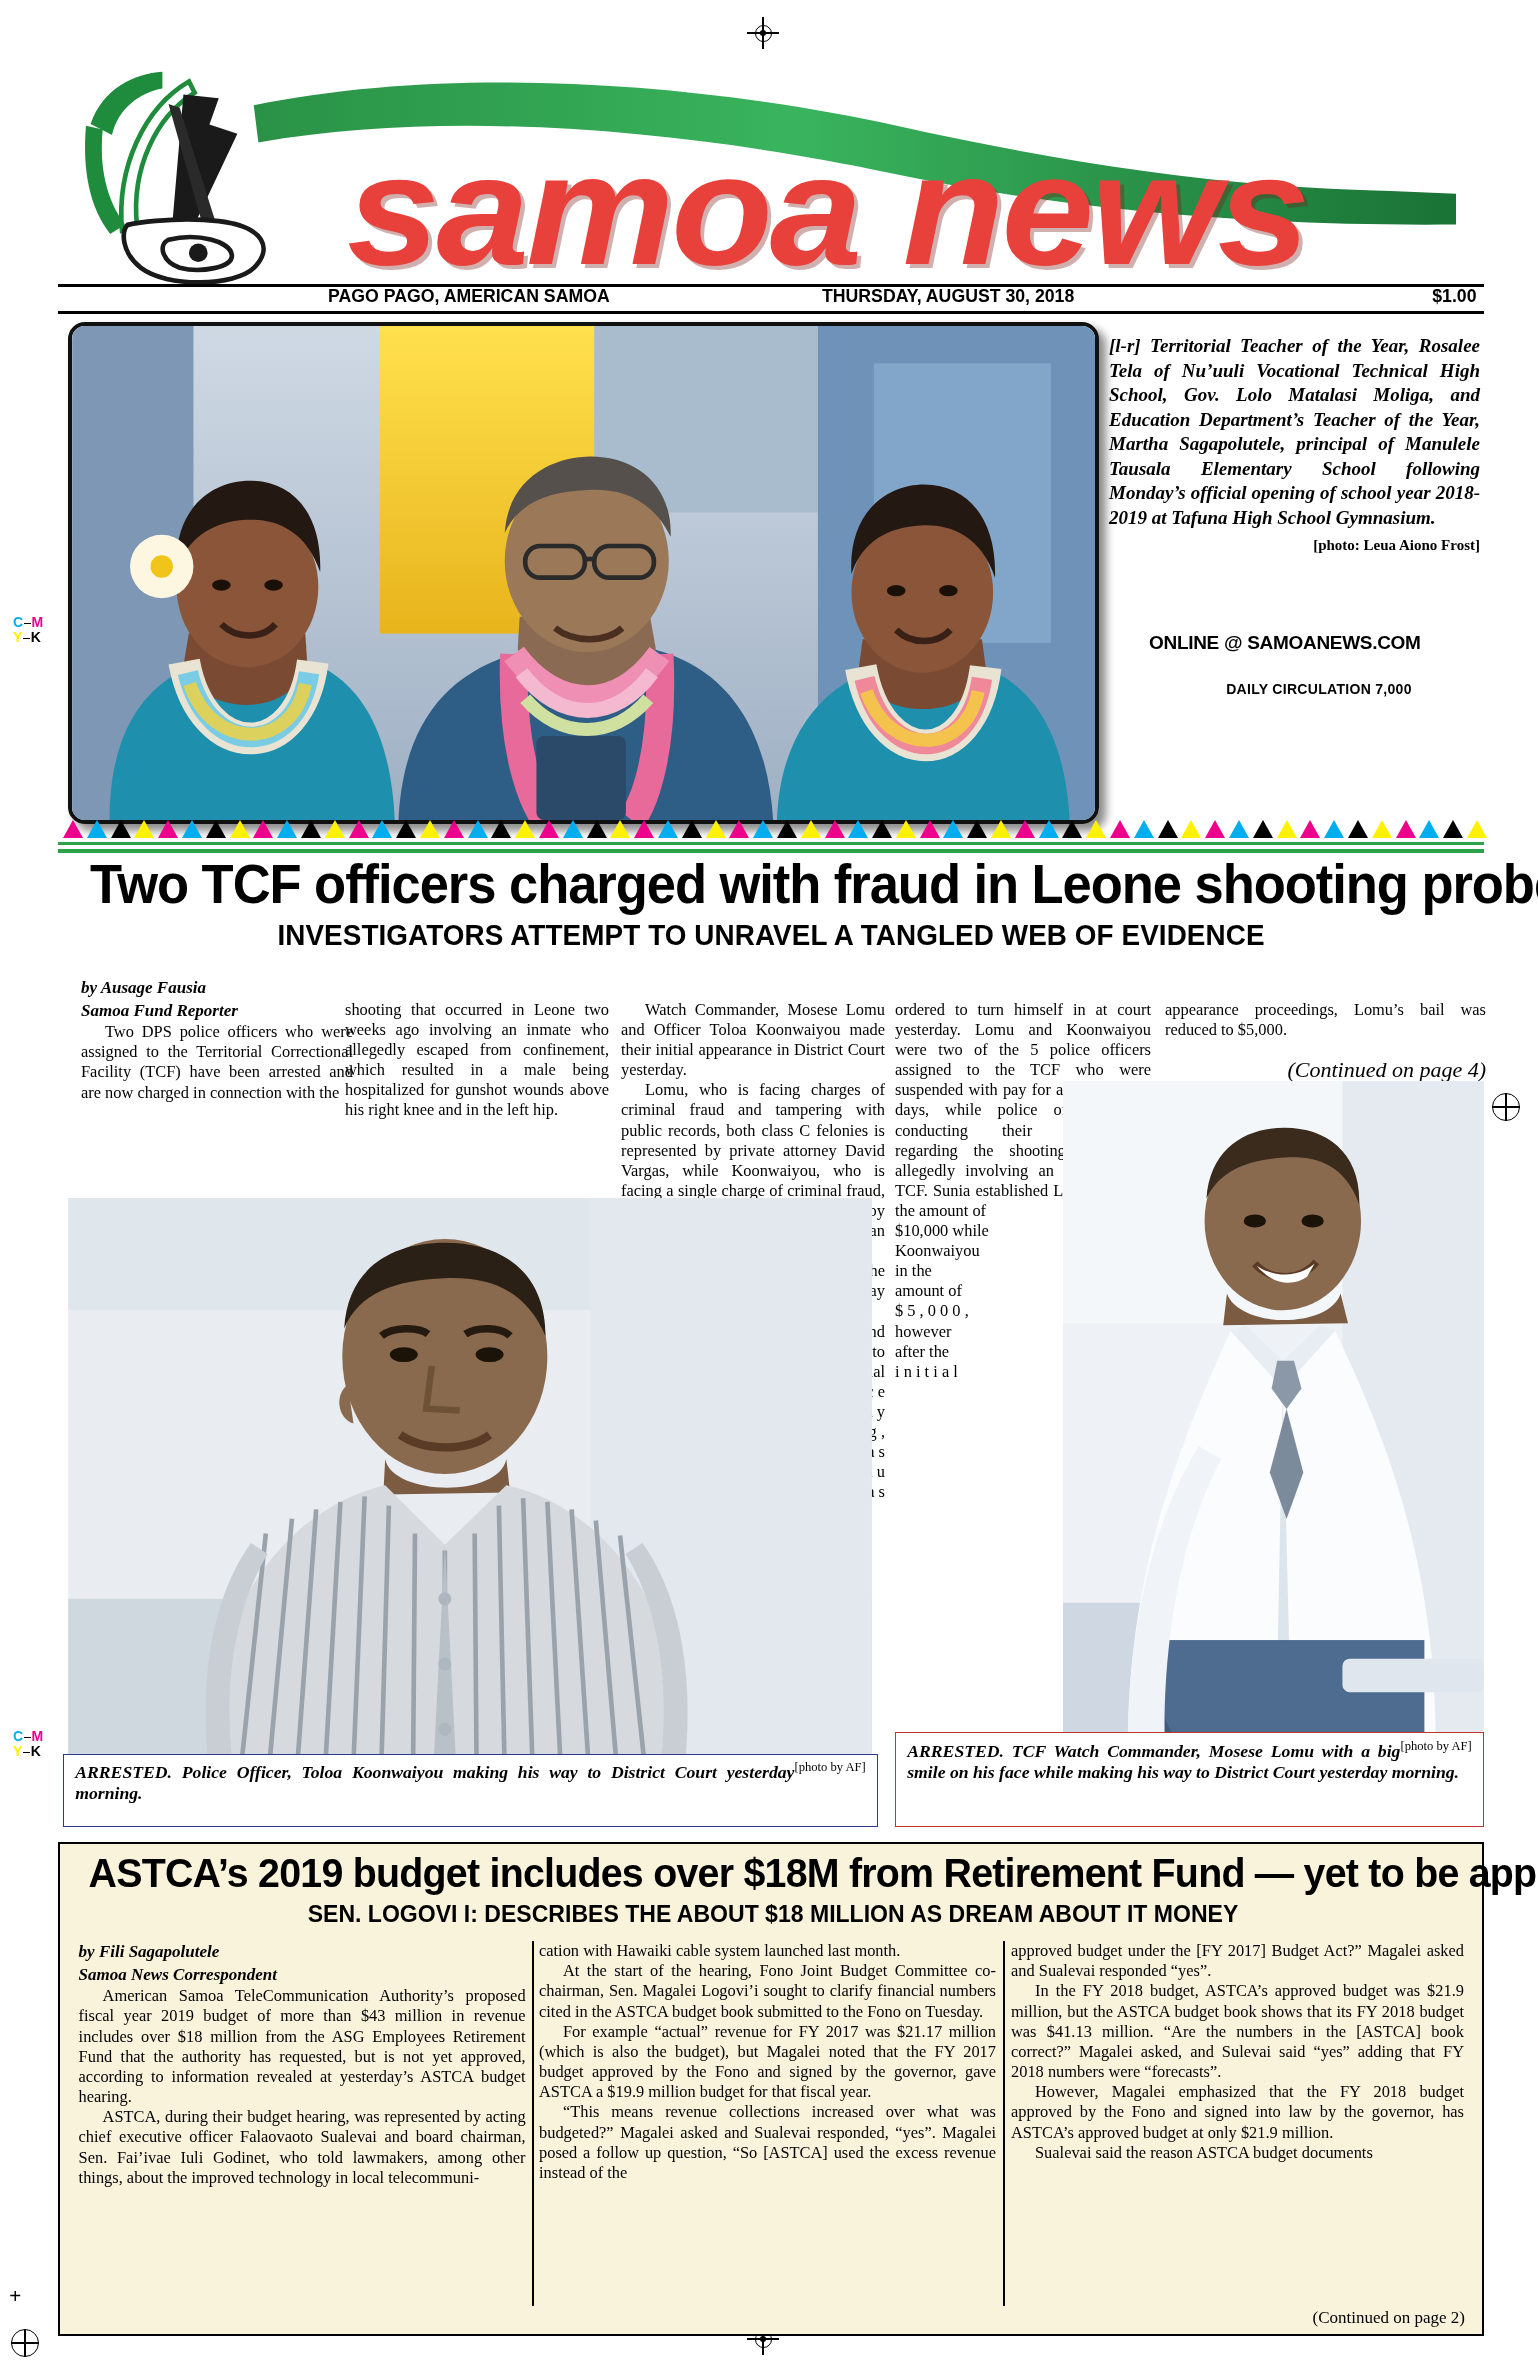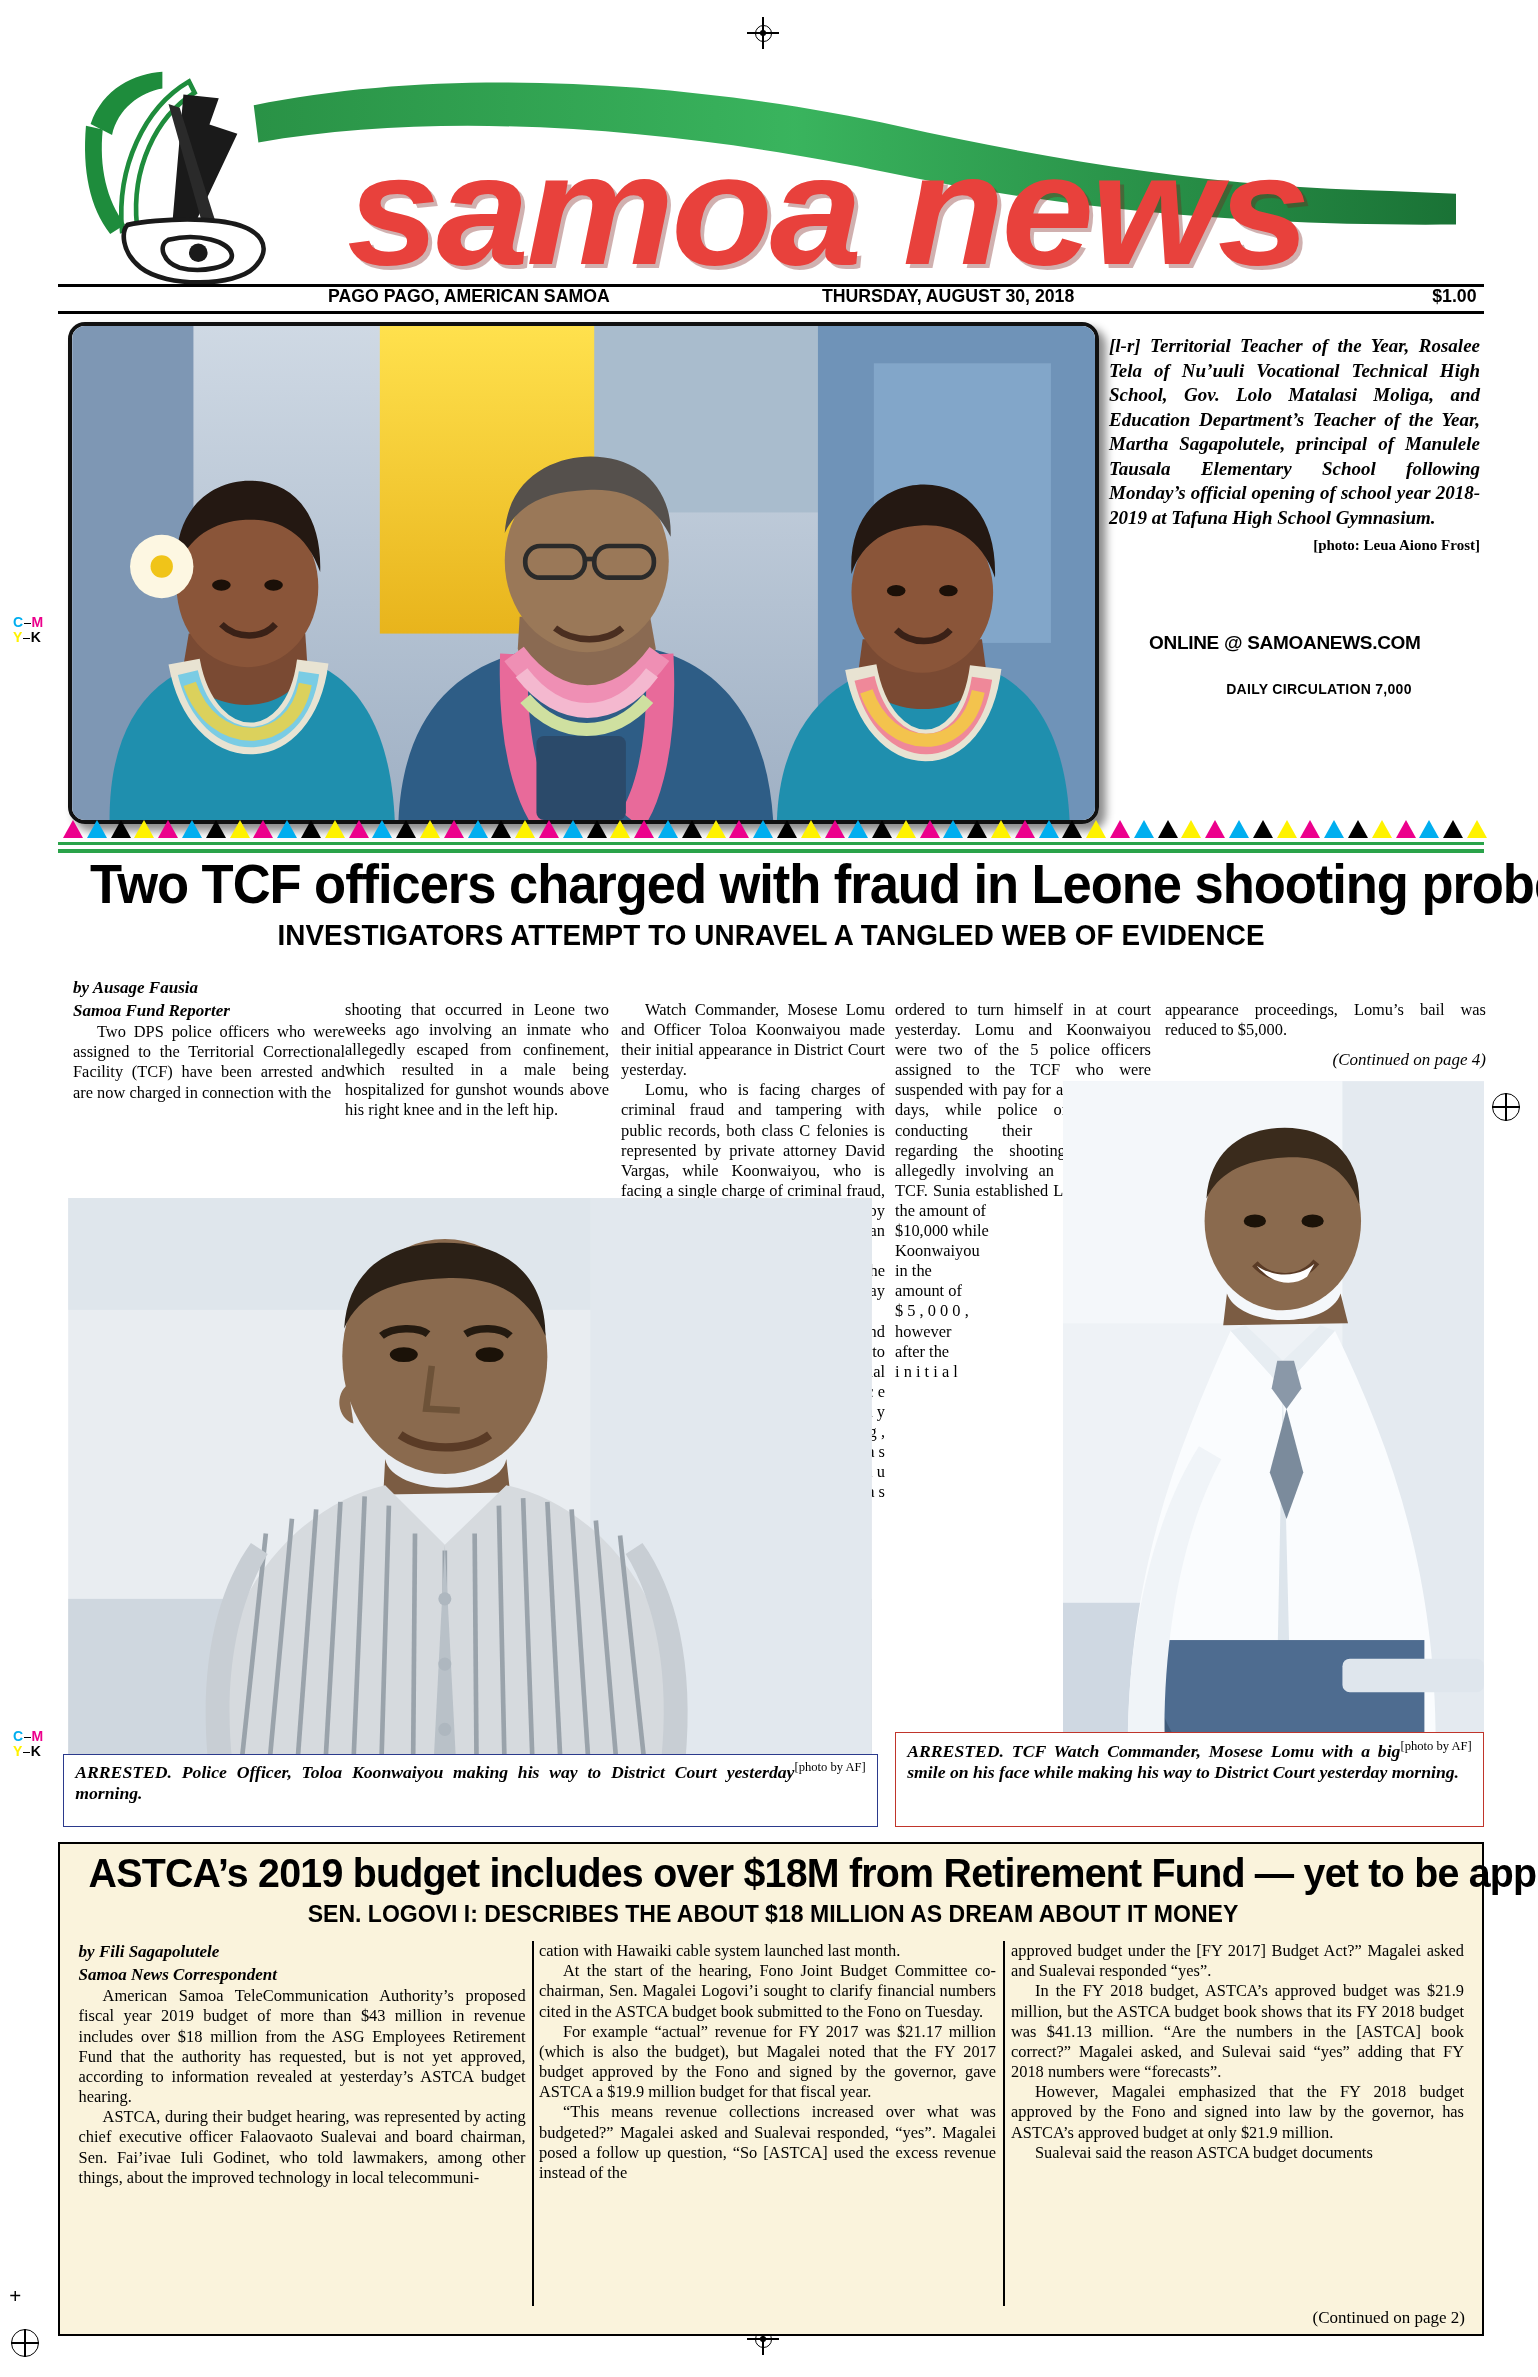"by Ausage Fausia" .a1c1 { left: 8px -> 16px }
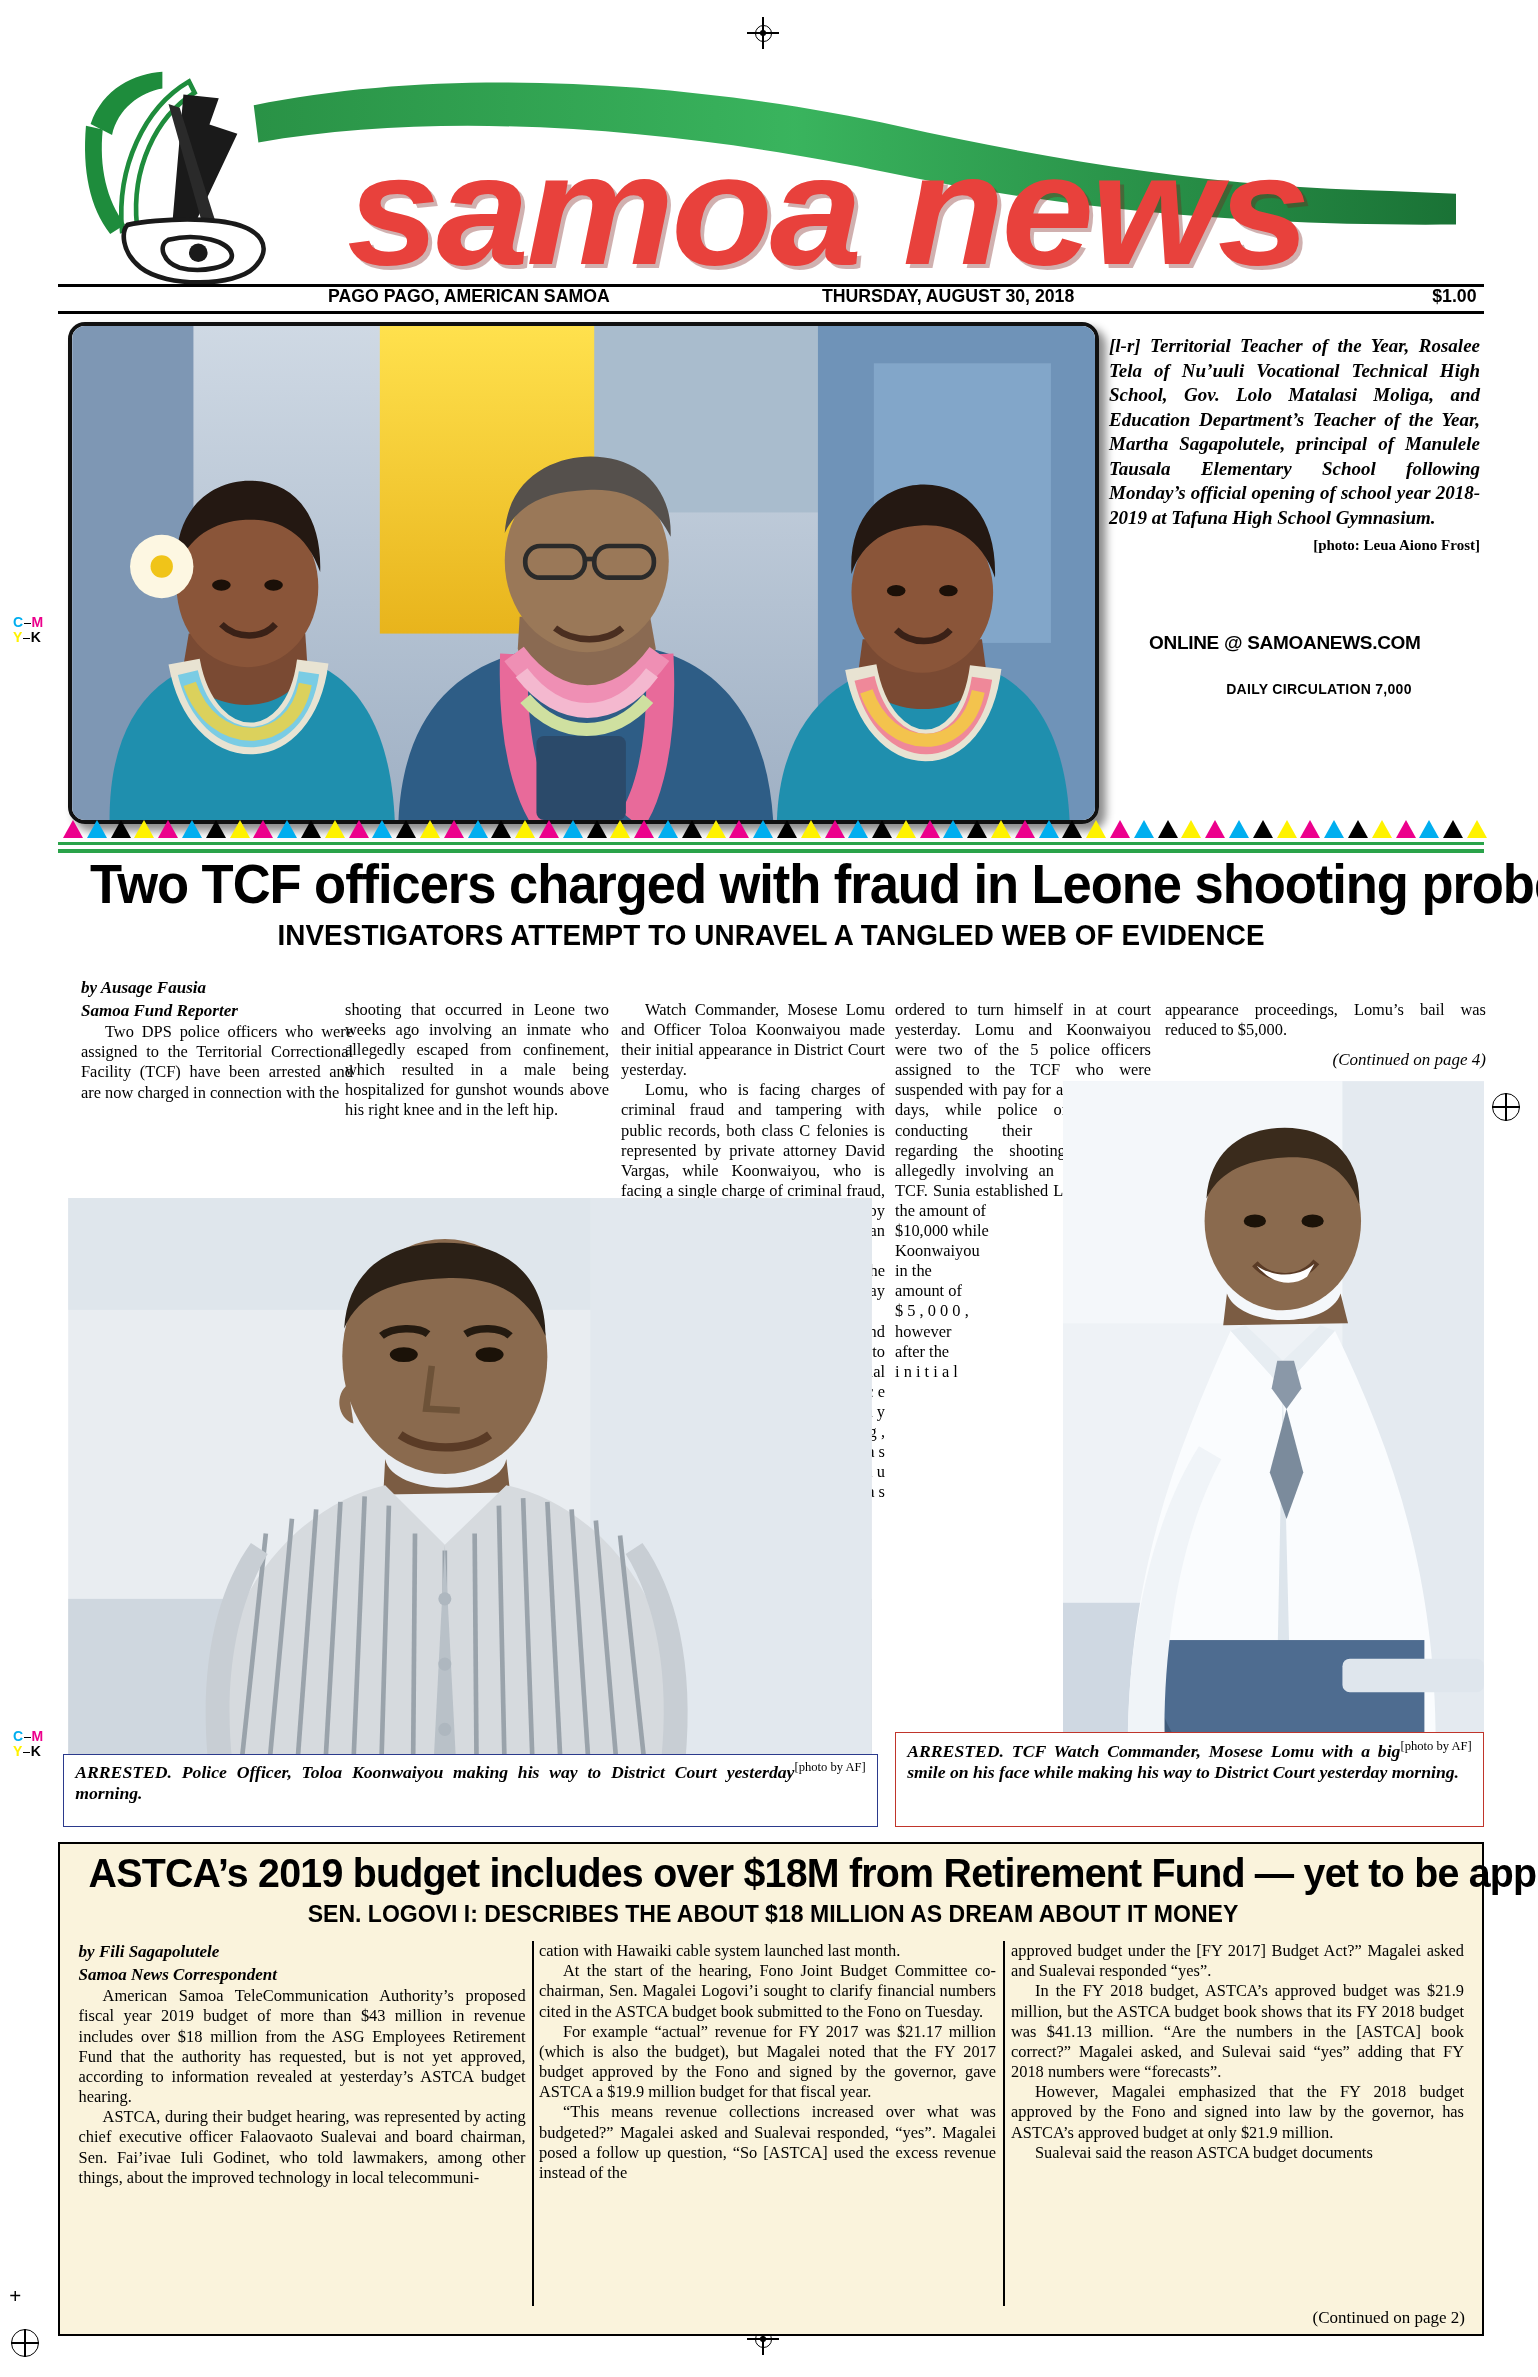"(Continued on page 4)" .cont { font-size: 17px -> 22px; margin-top: 10px -> 17px }
